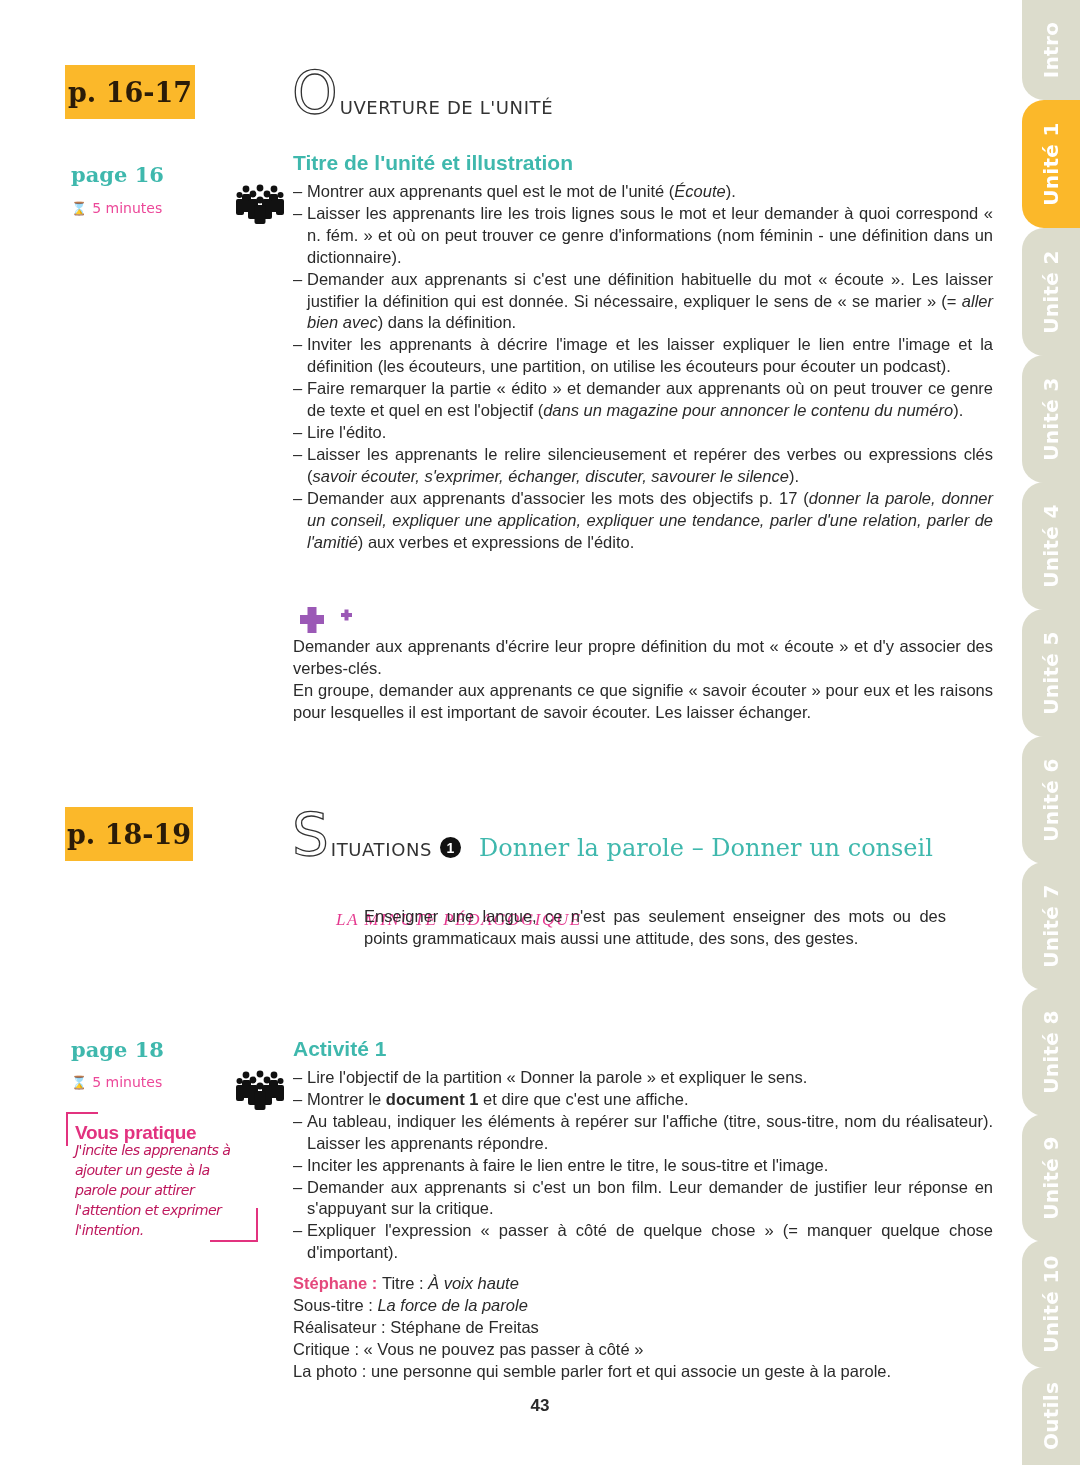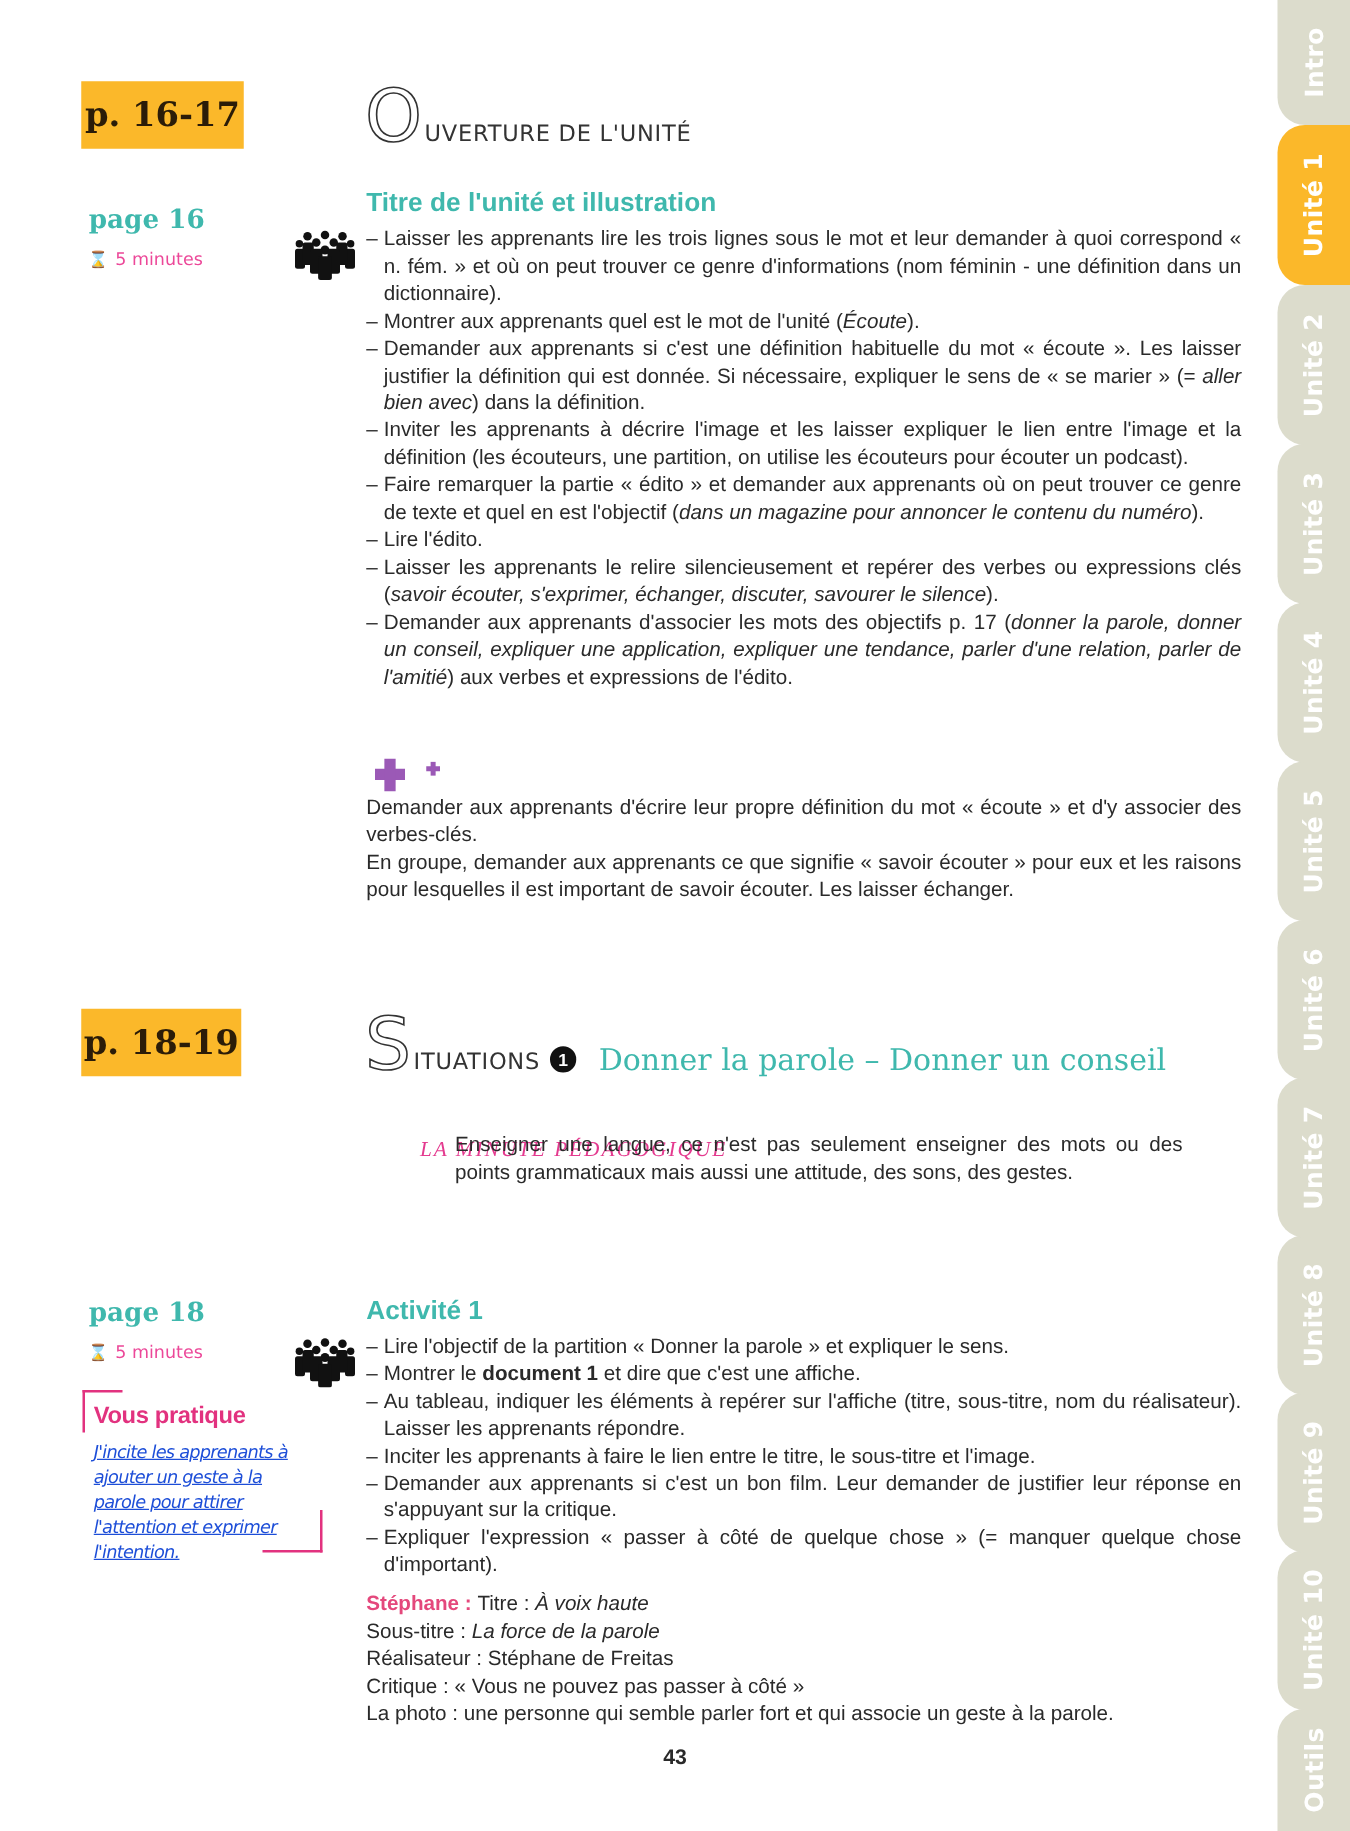"Laisser les apprenants lire les" li { order: before "Montrer aux apprenants quel est" -> after "Montrer aux apprenants quel est" }
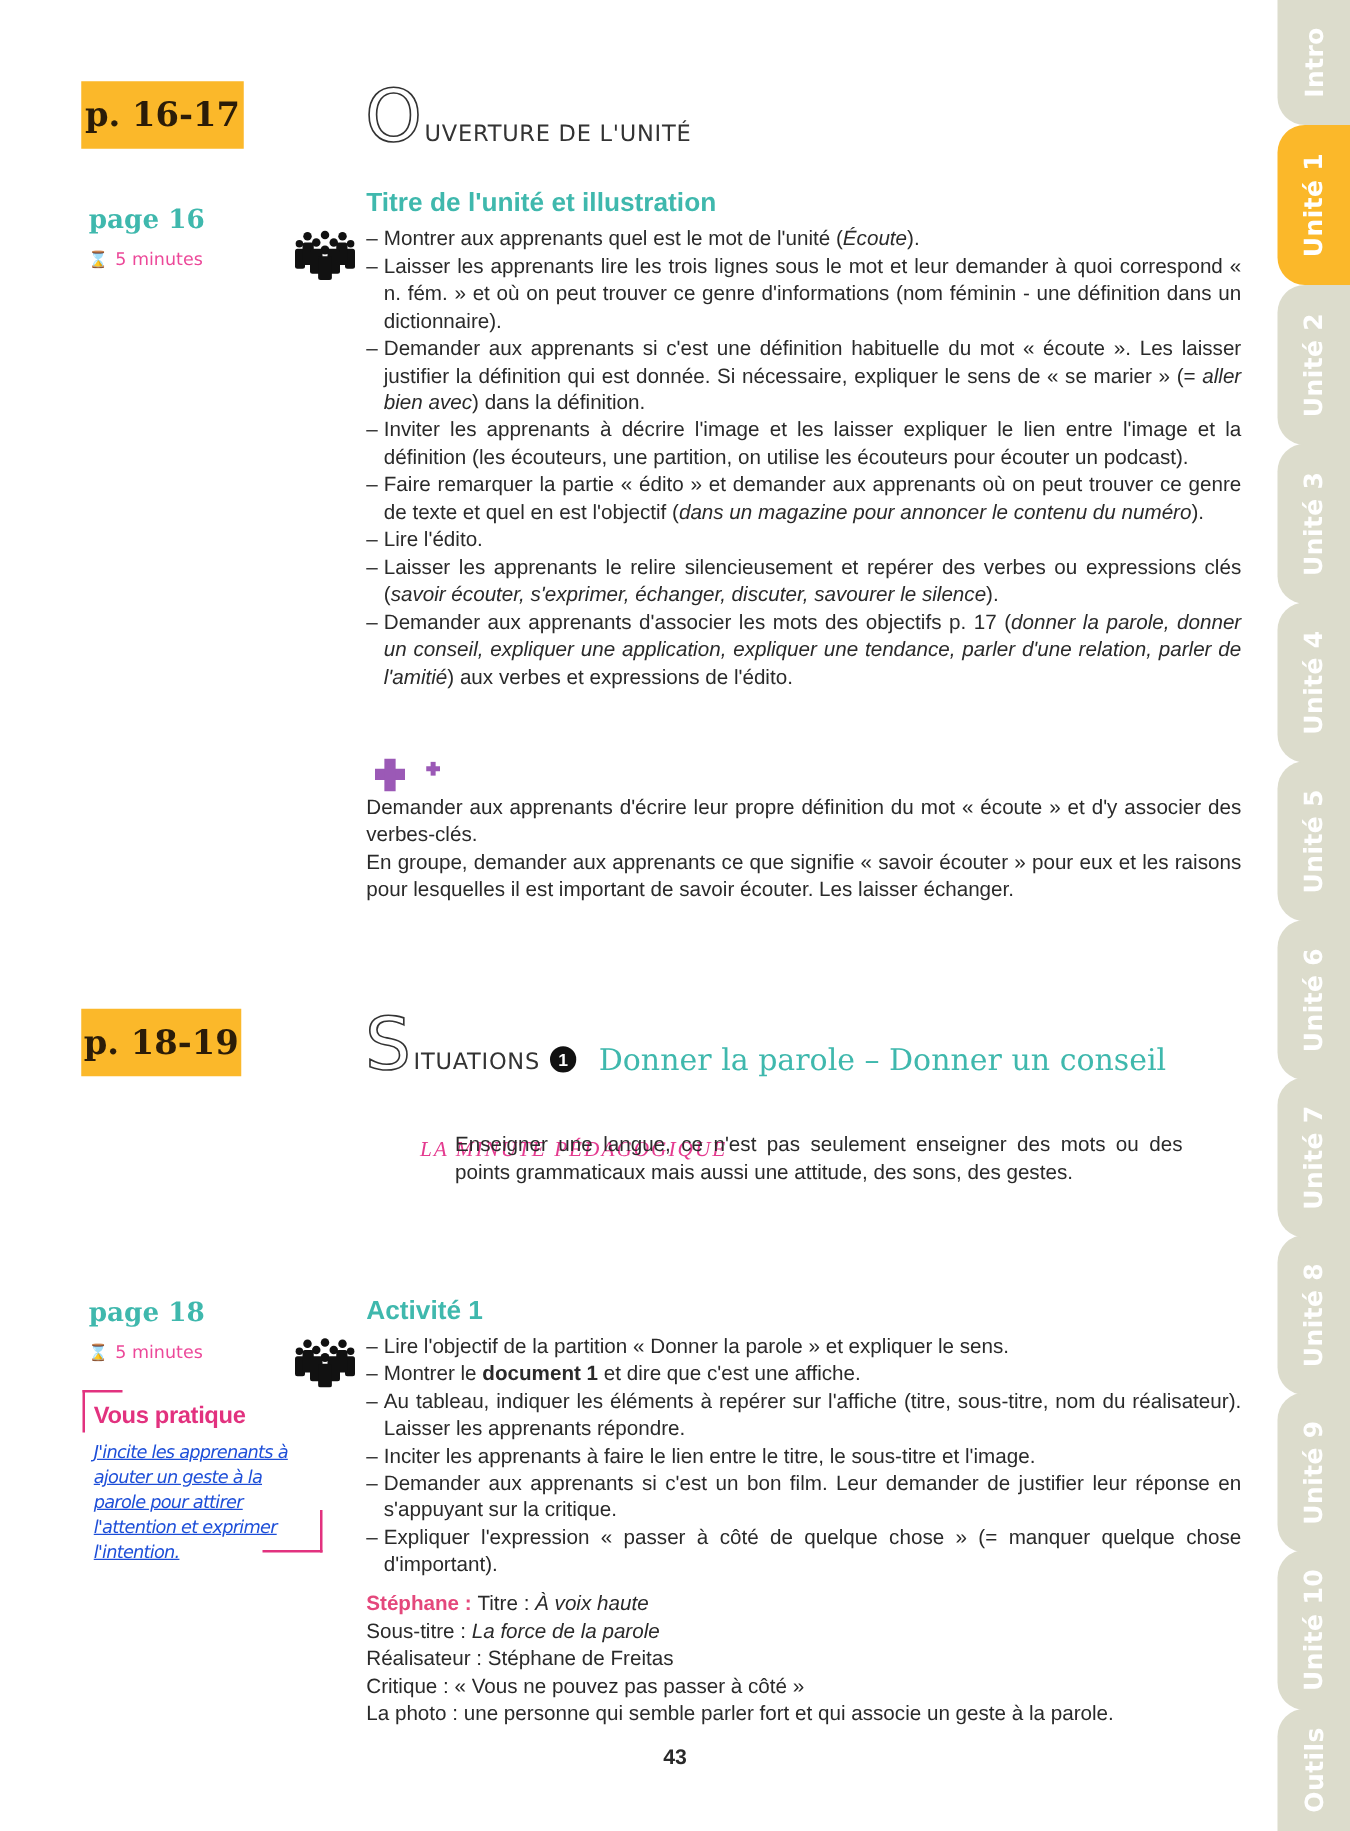"J'incite les apprenants à ajouter" .bonne .text { color: #1d4ed8 -> #be185d; text-decoration: underline -> none; top: 40px -> 28px }
